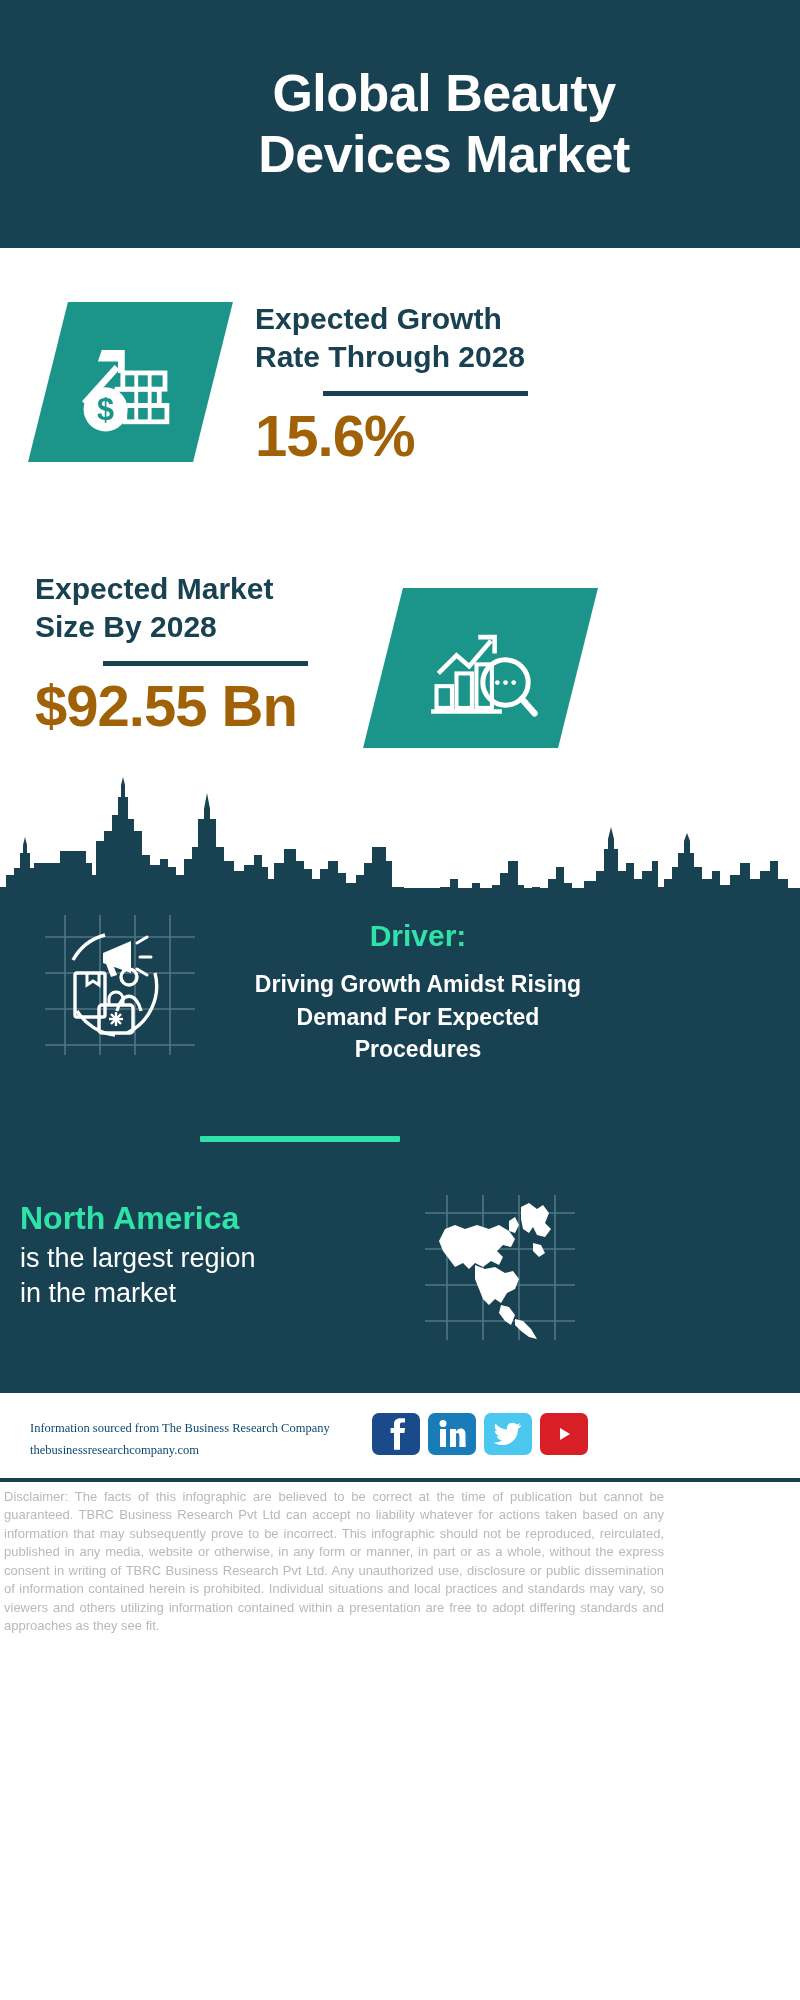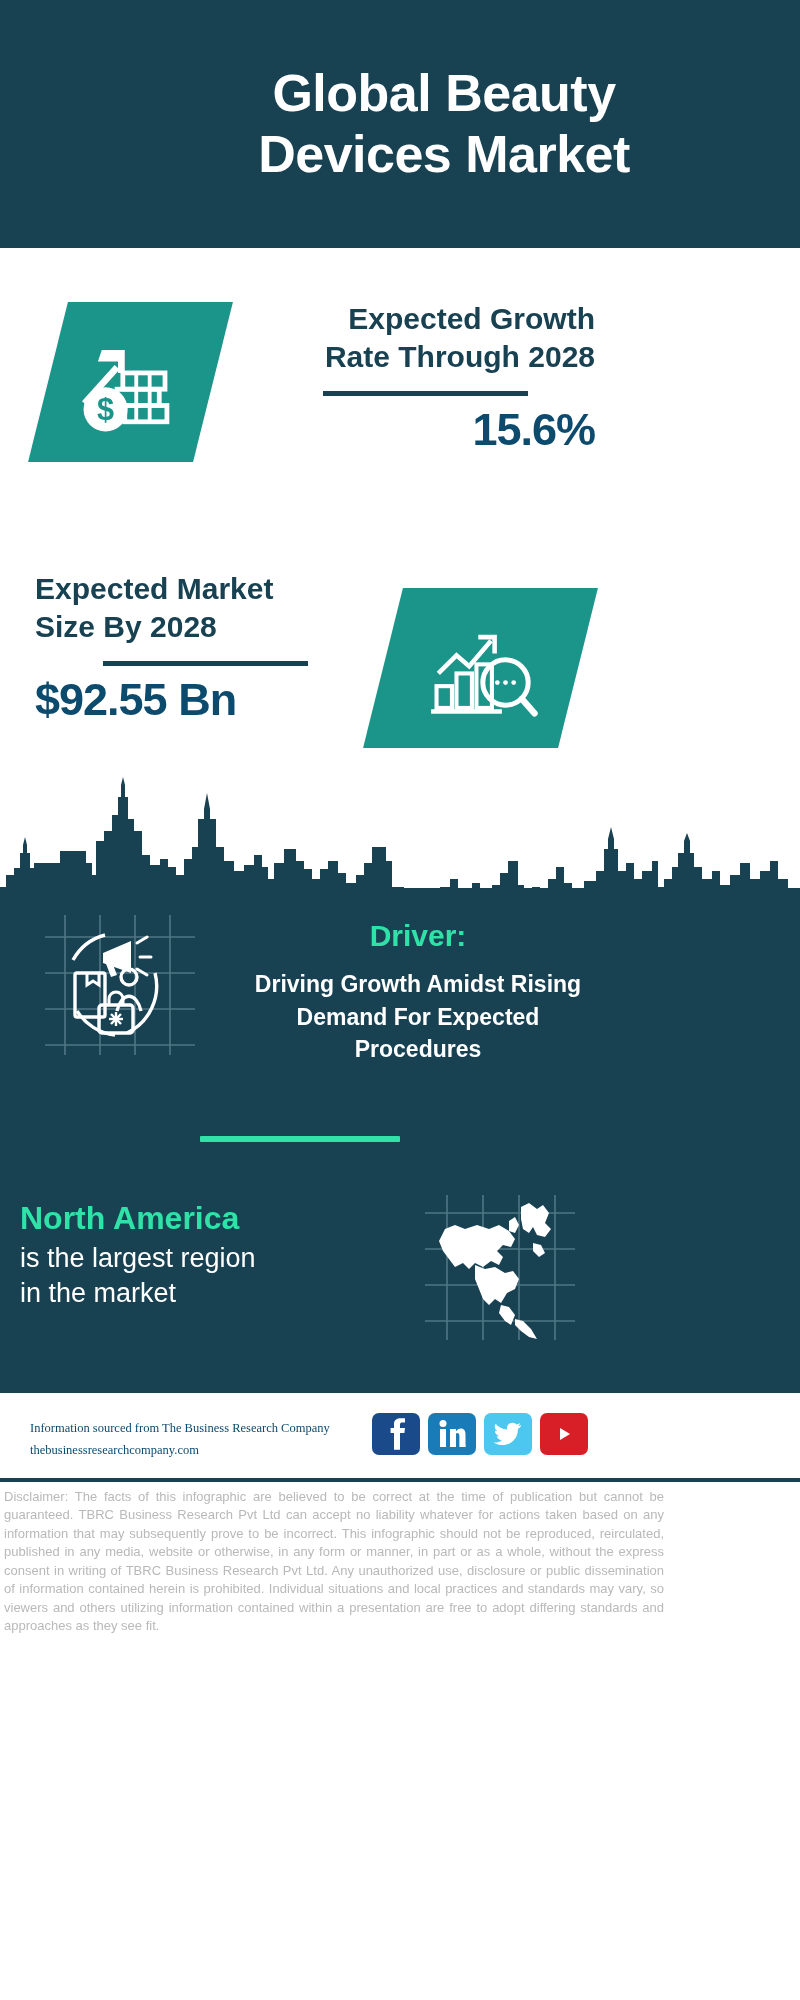"Expected Growth" .stat1-text { text-align: right -> left }
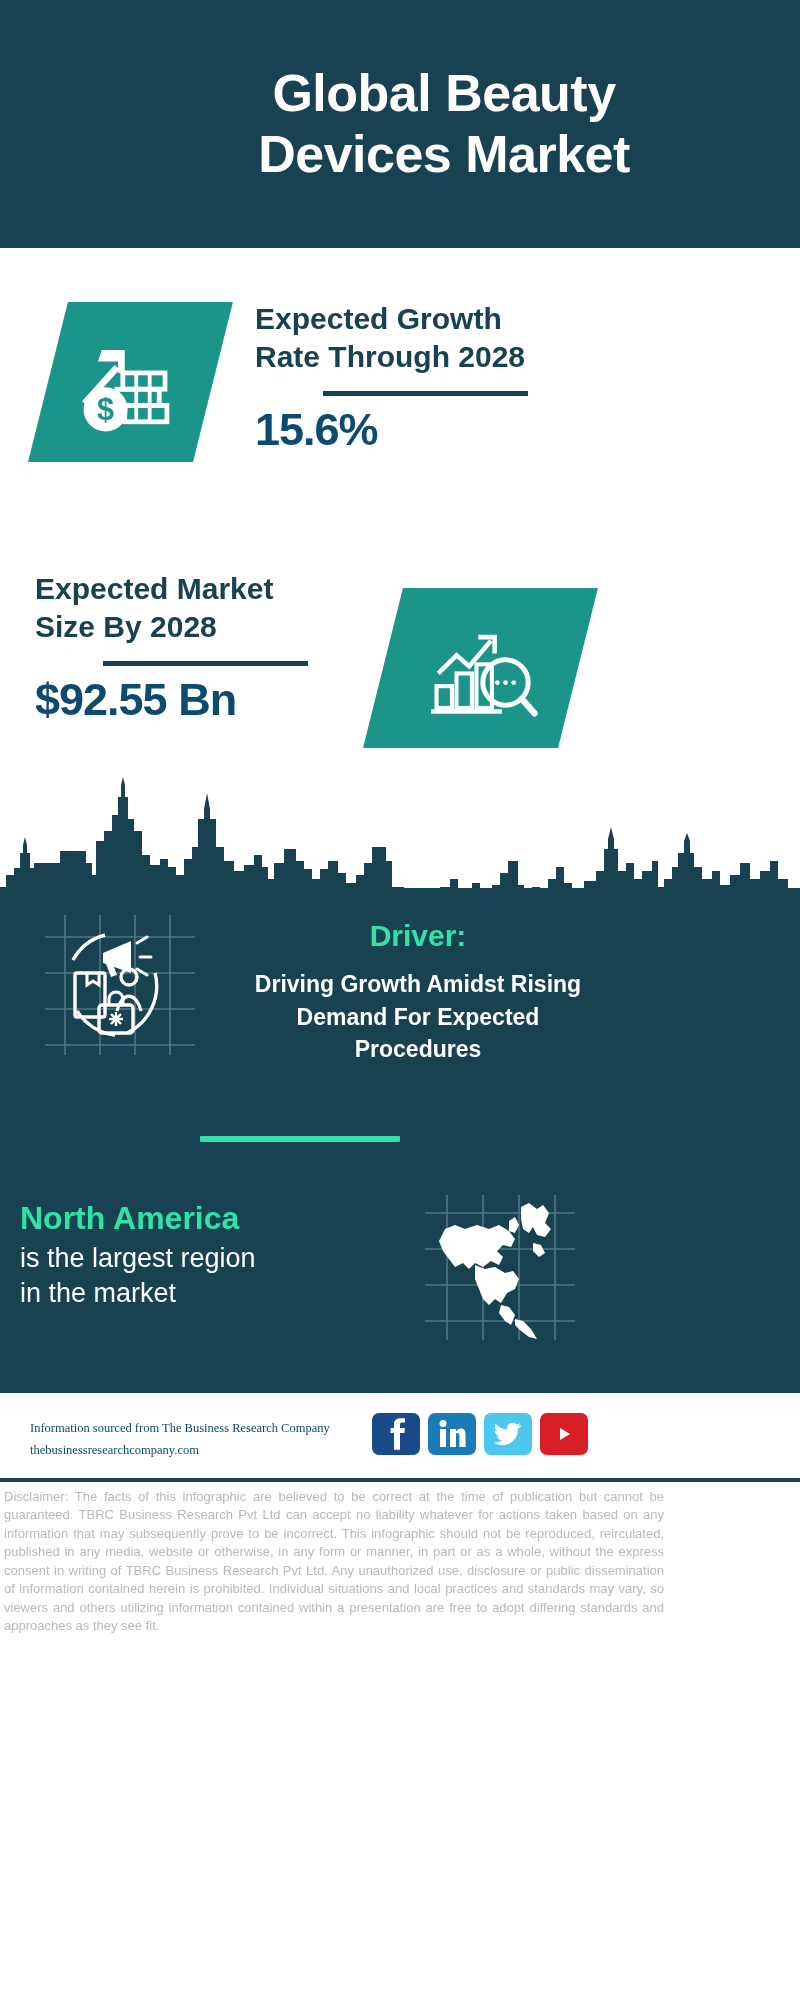"15.6%" .stat-value { color: #0c4a6e -> #a16207; font-size: 45px -> 58px }
